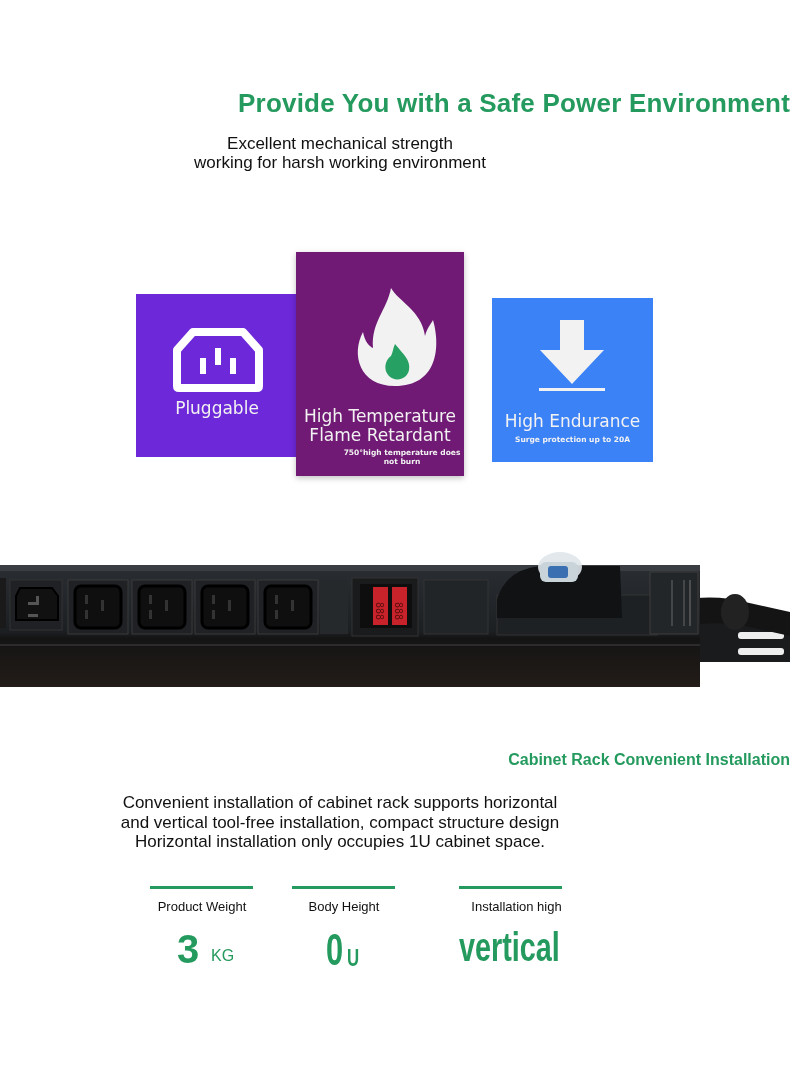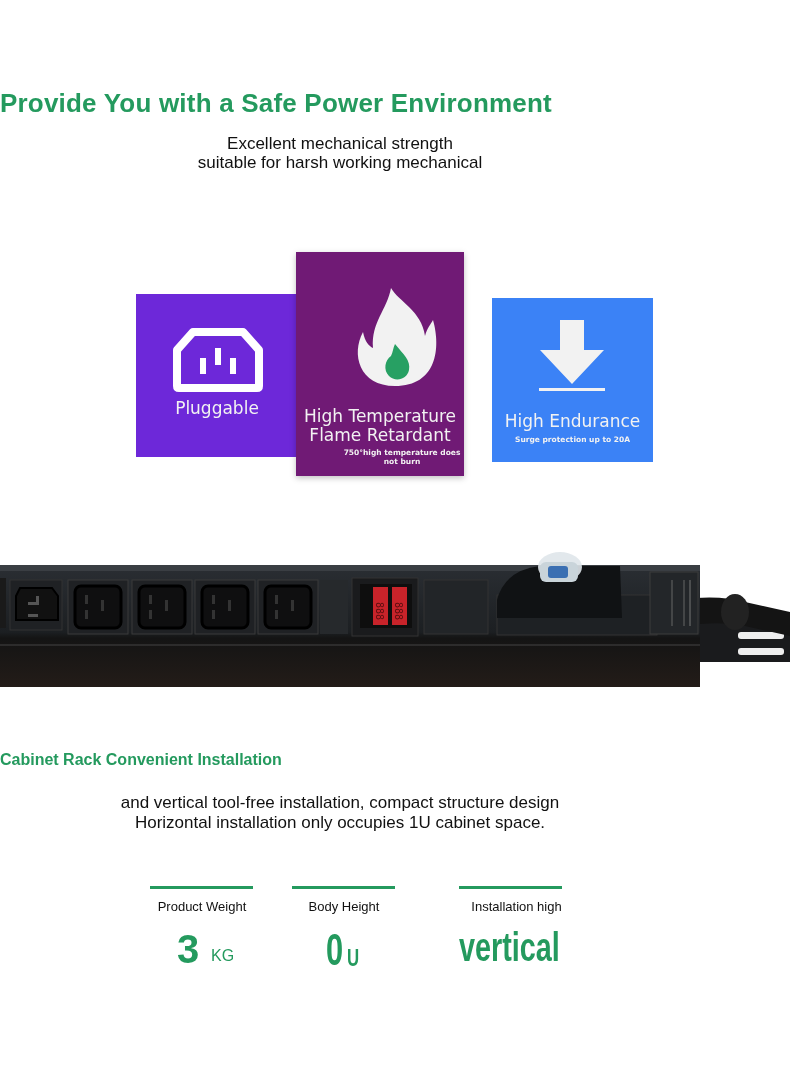"Provide You with a Safe" .h-title { text-align: left -> right }
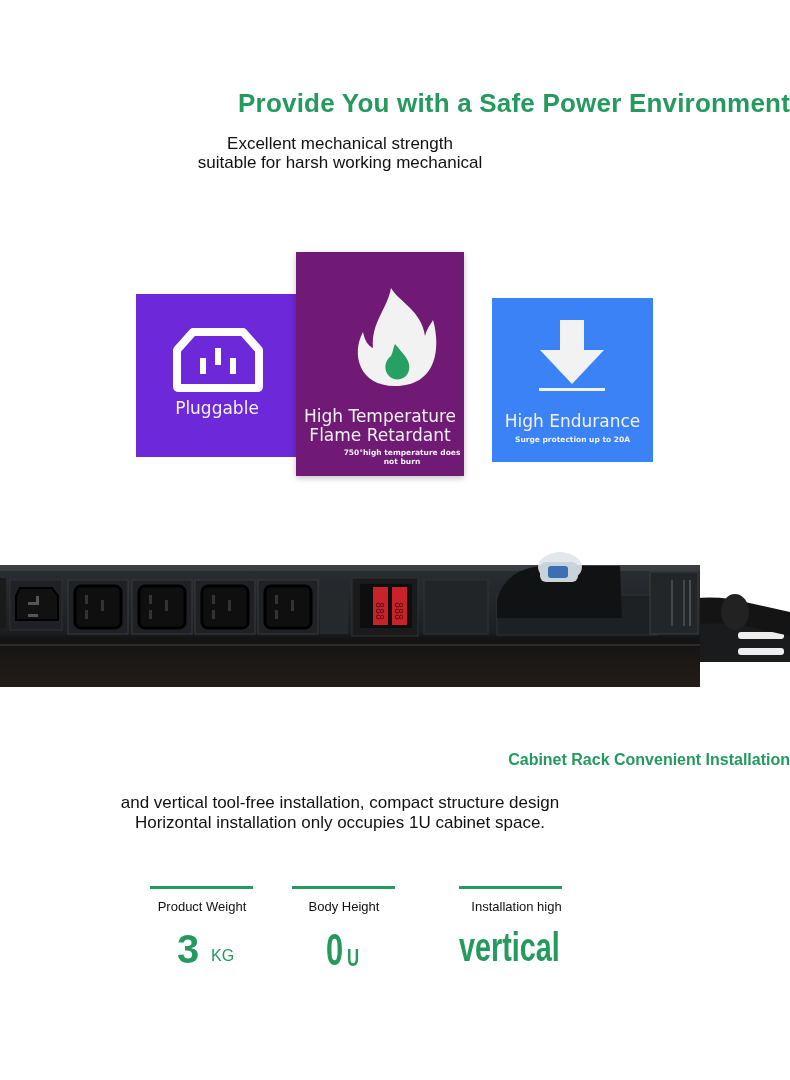"suitable for harsh working mechanical" div { text: suitable for harsh working mechanical -> working for harsh working environment }
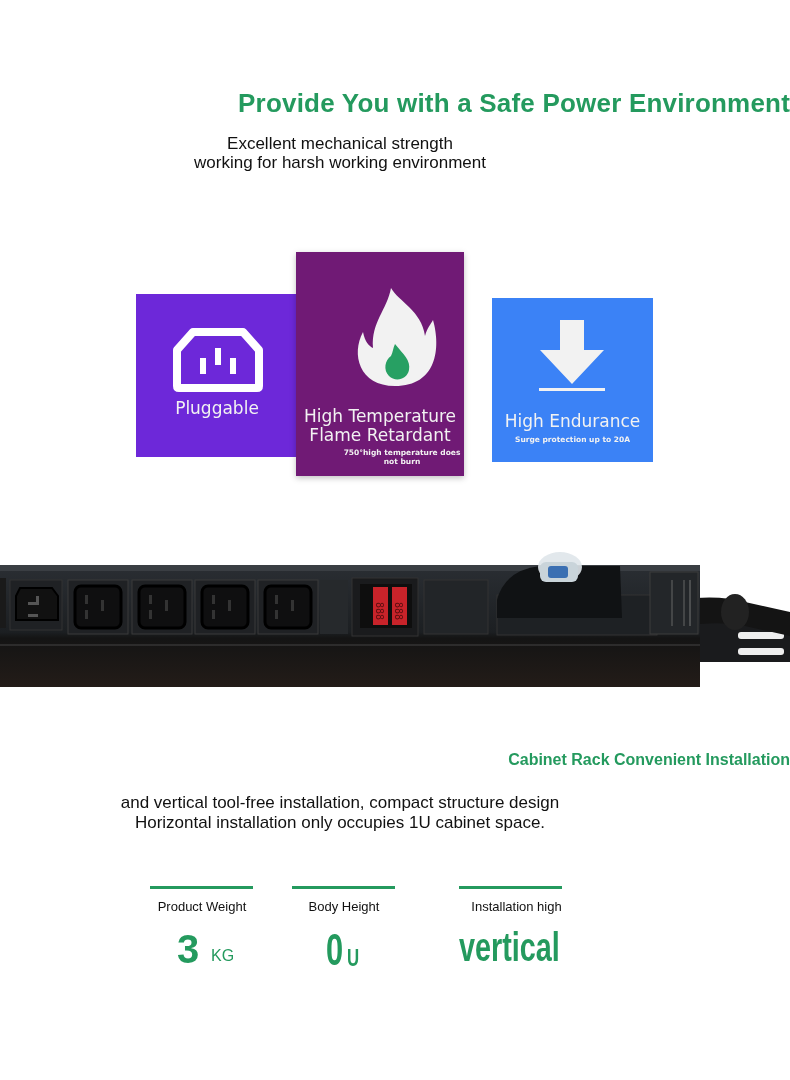"Convenient installation of cabinet rack" div { html: none -> <div>Convenient installation of cabinet rack supports horizontal</div> }
